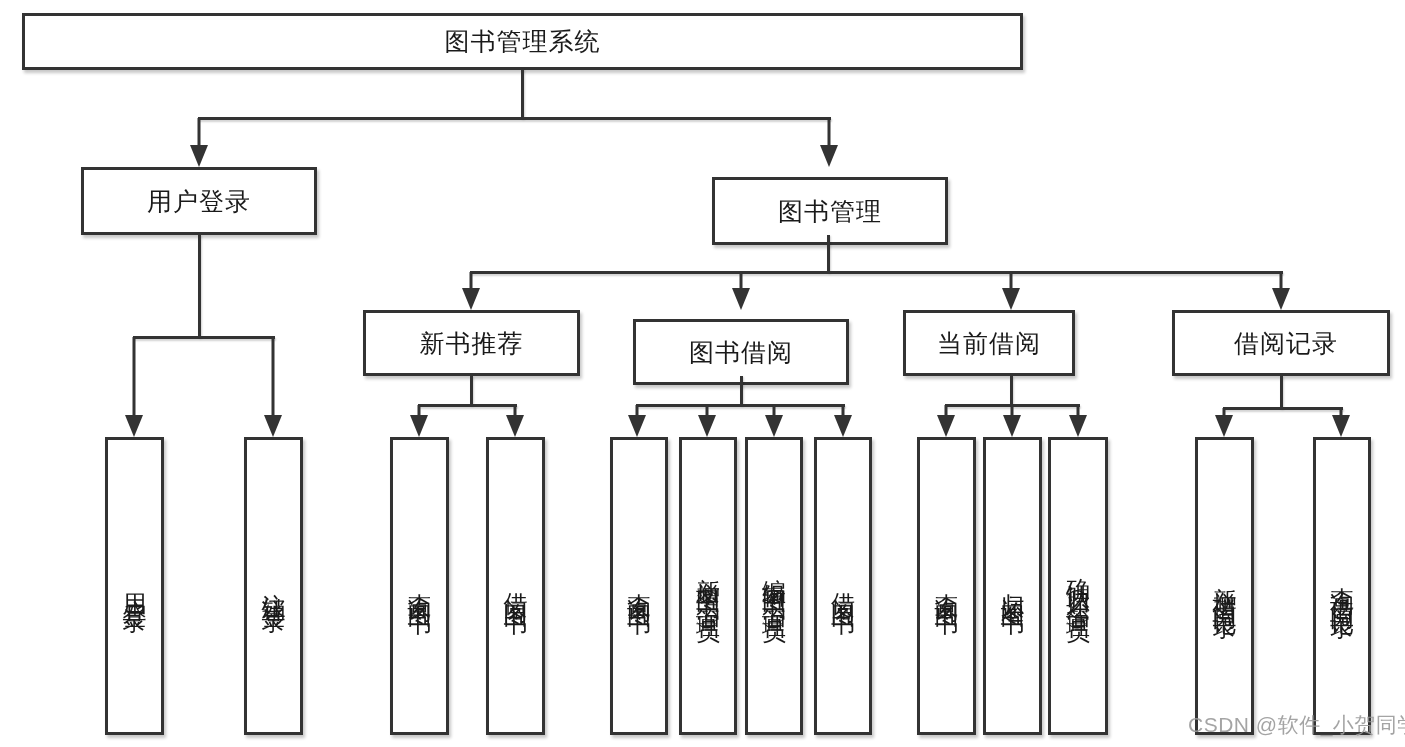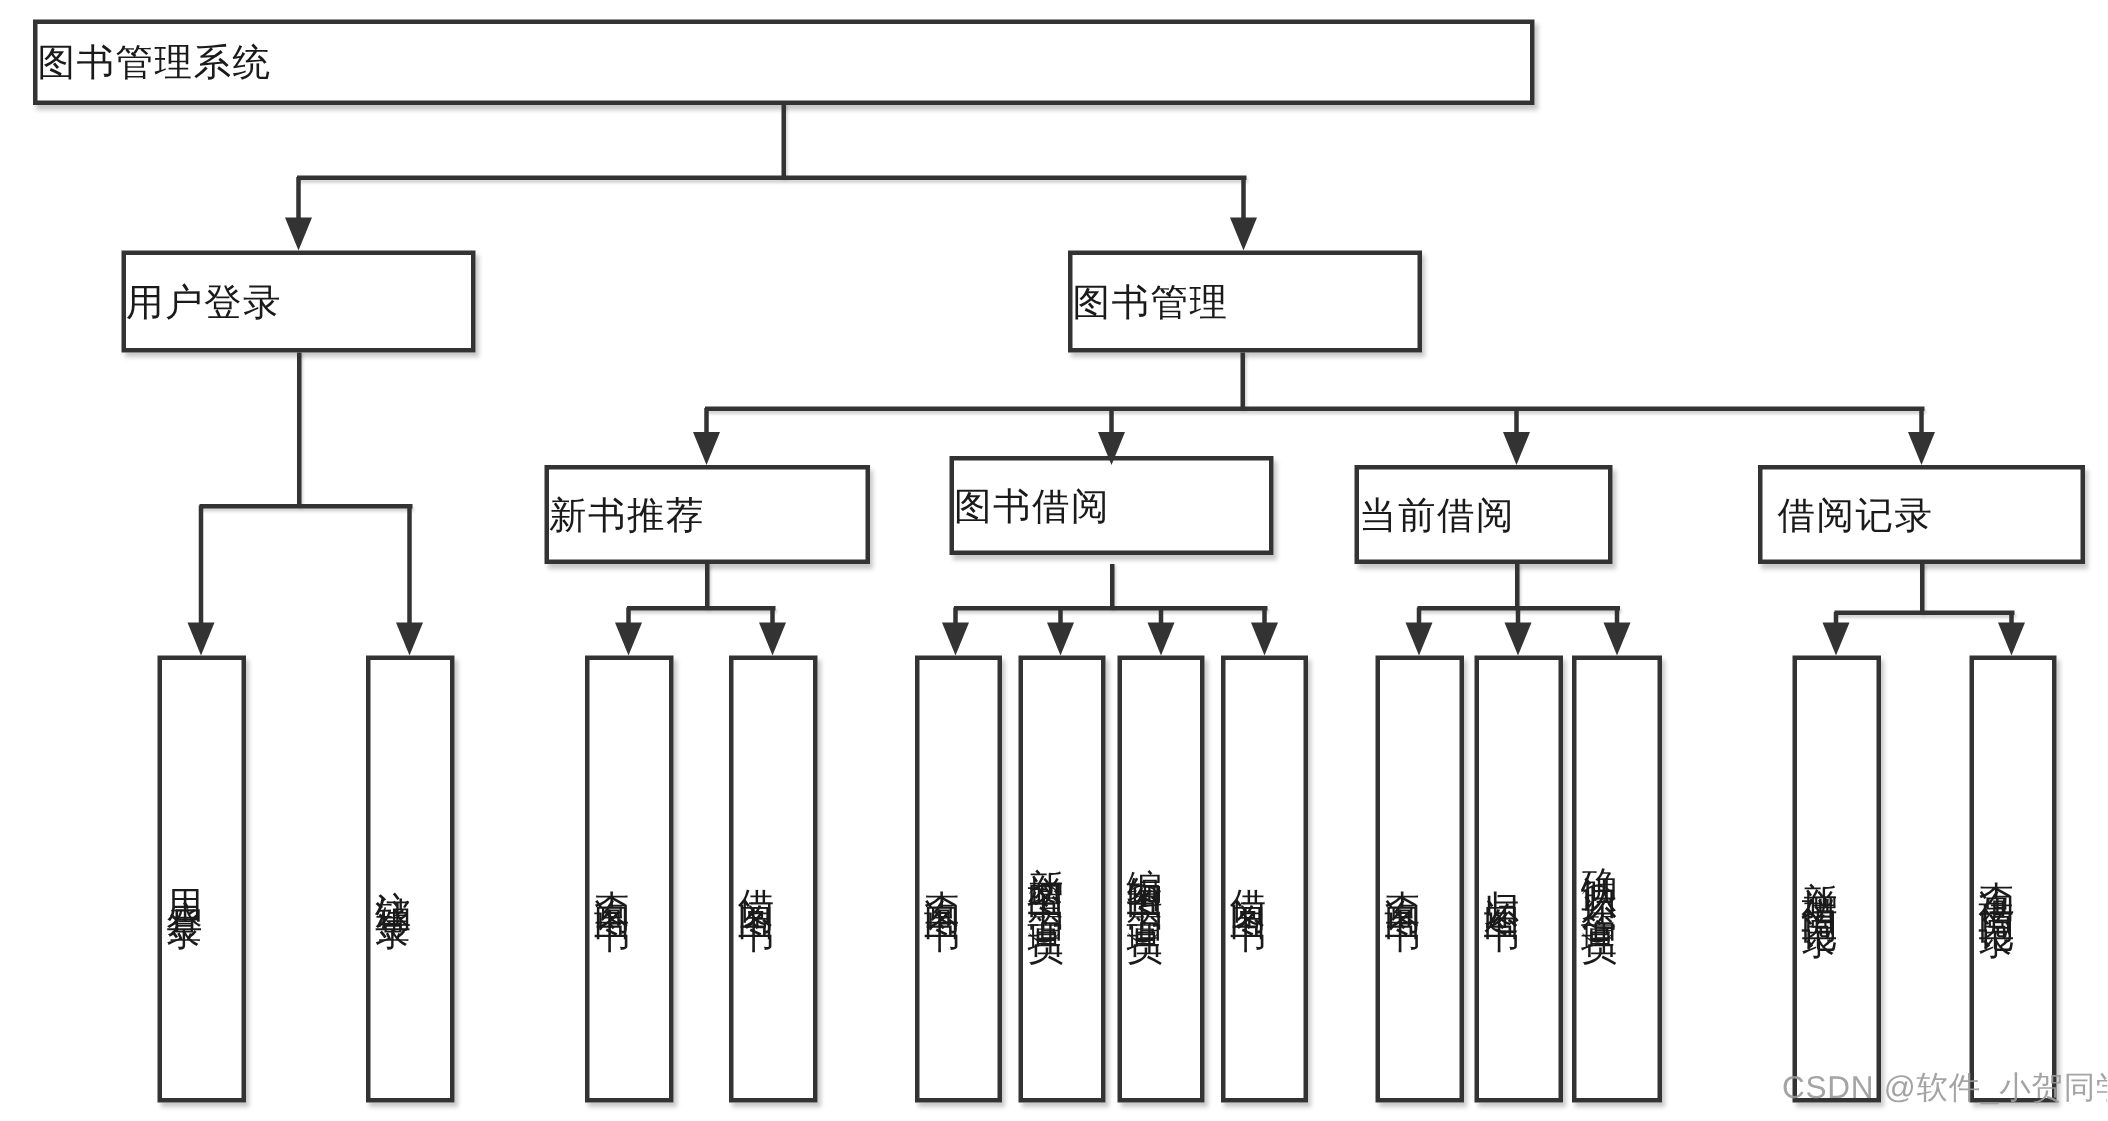"图书管理系统" .box { font-family: Liberation Mono, monospace -> none; justify-content: none -> center }
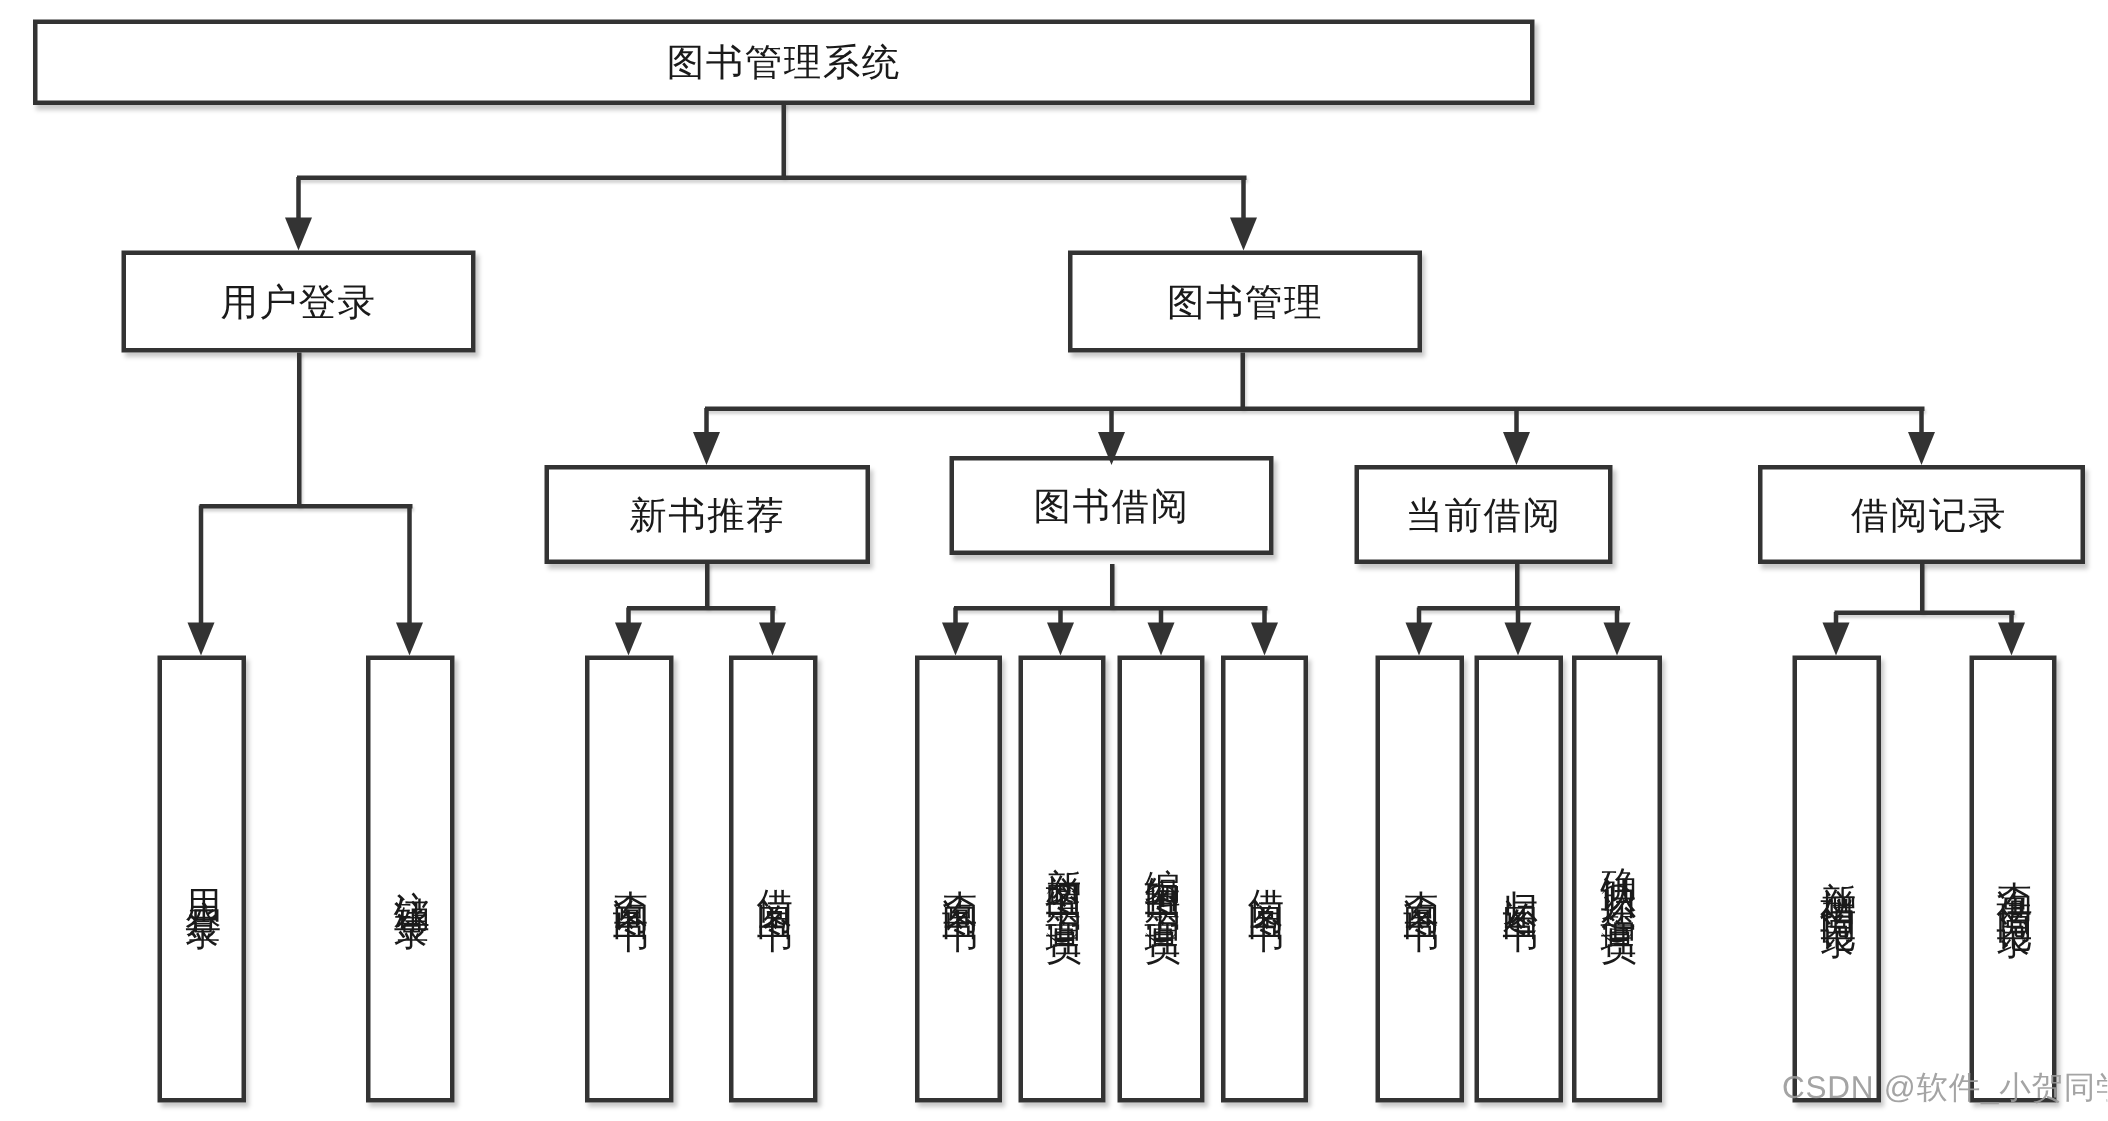"图书管理" div.box { top: 167px -> 177px }
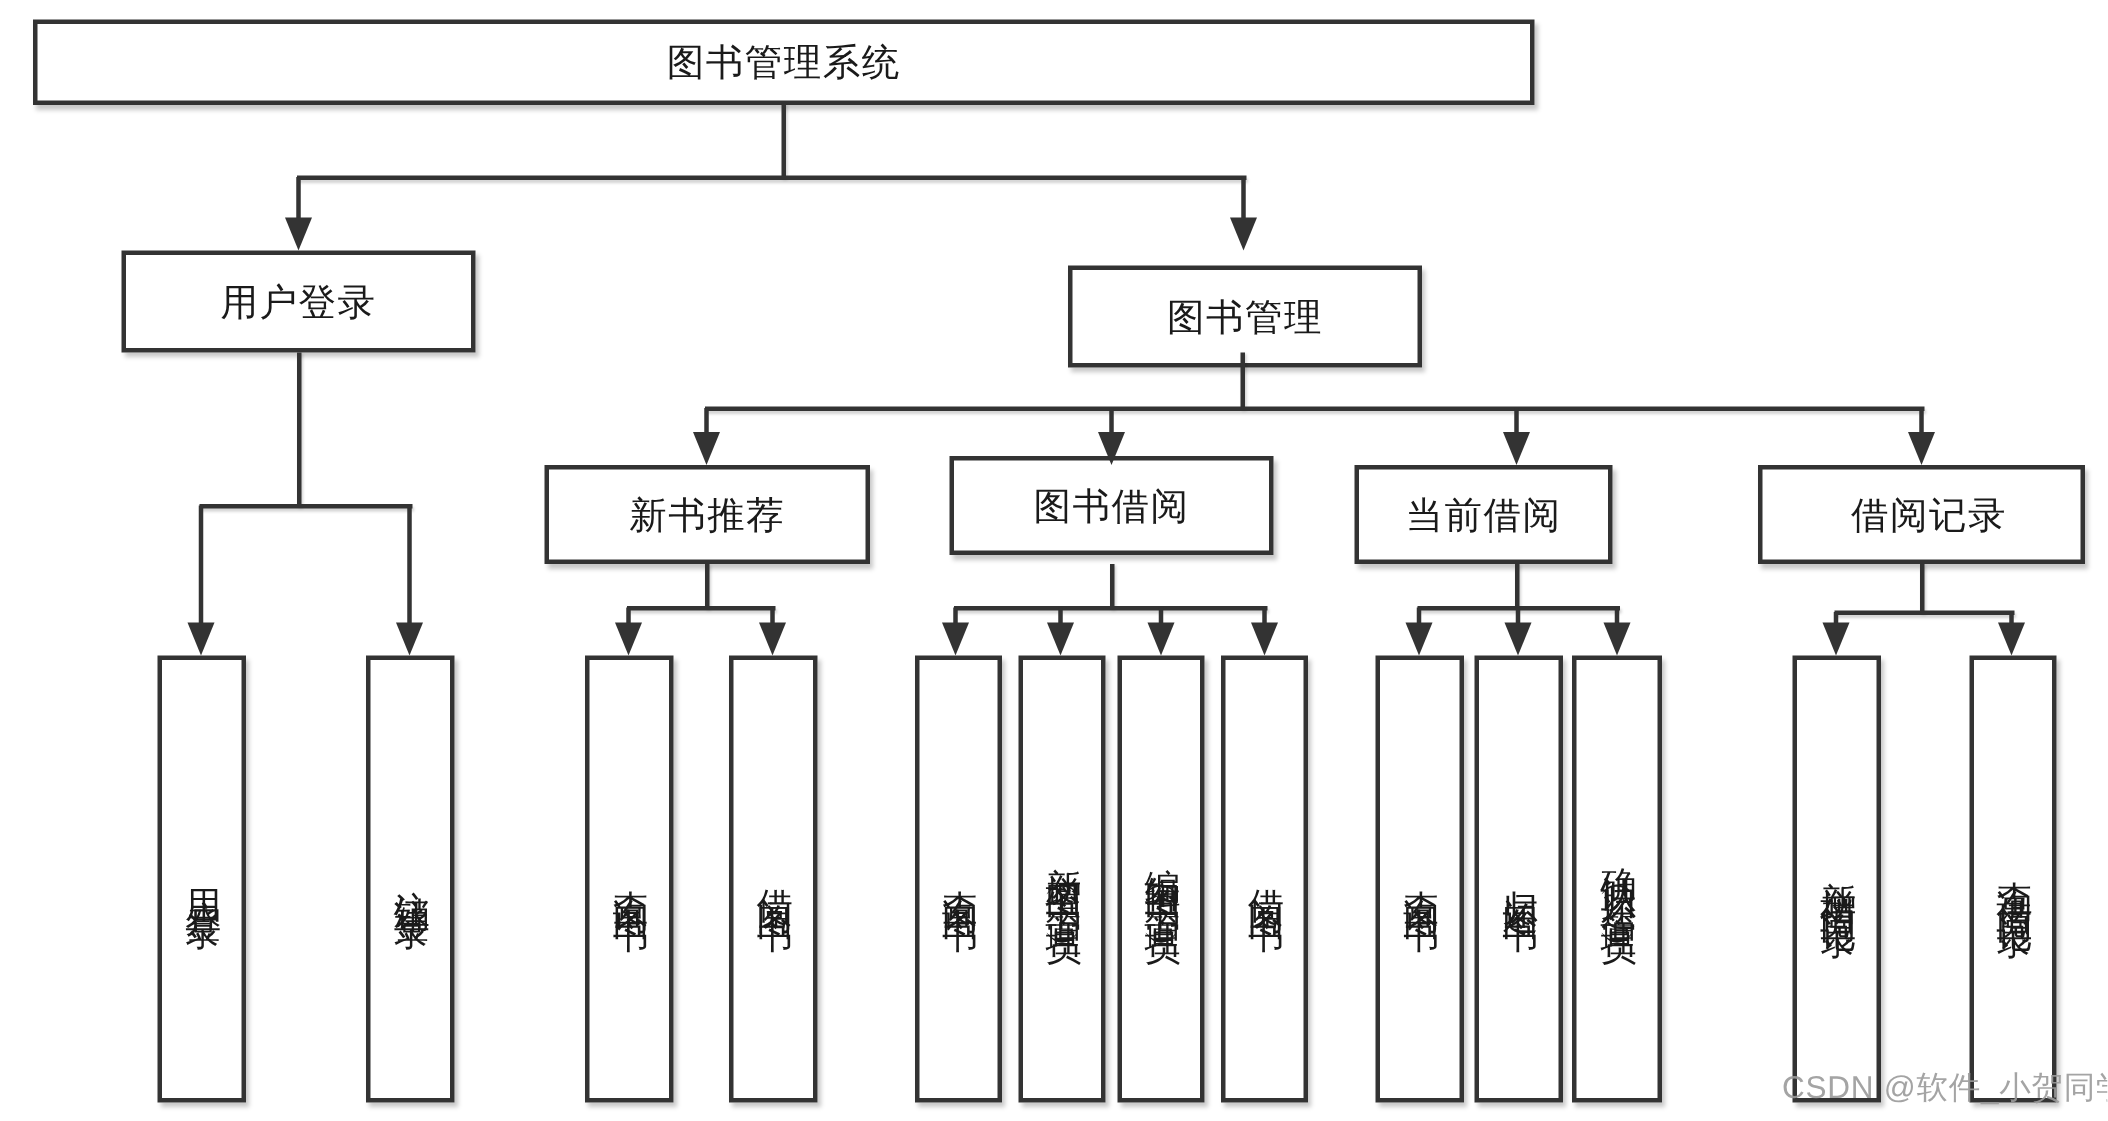"图书借阅" div.box { top: 304px -> 319px }
